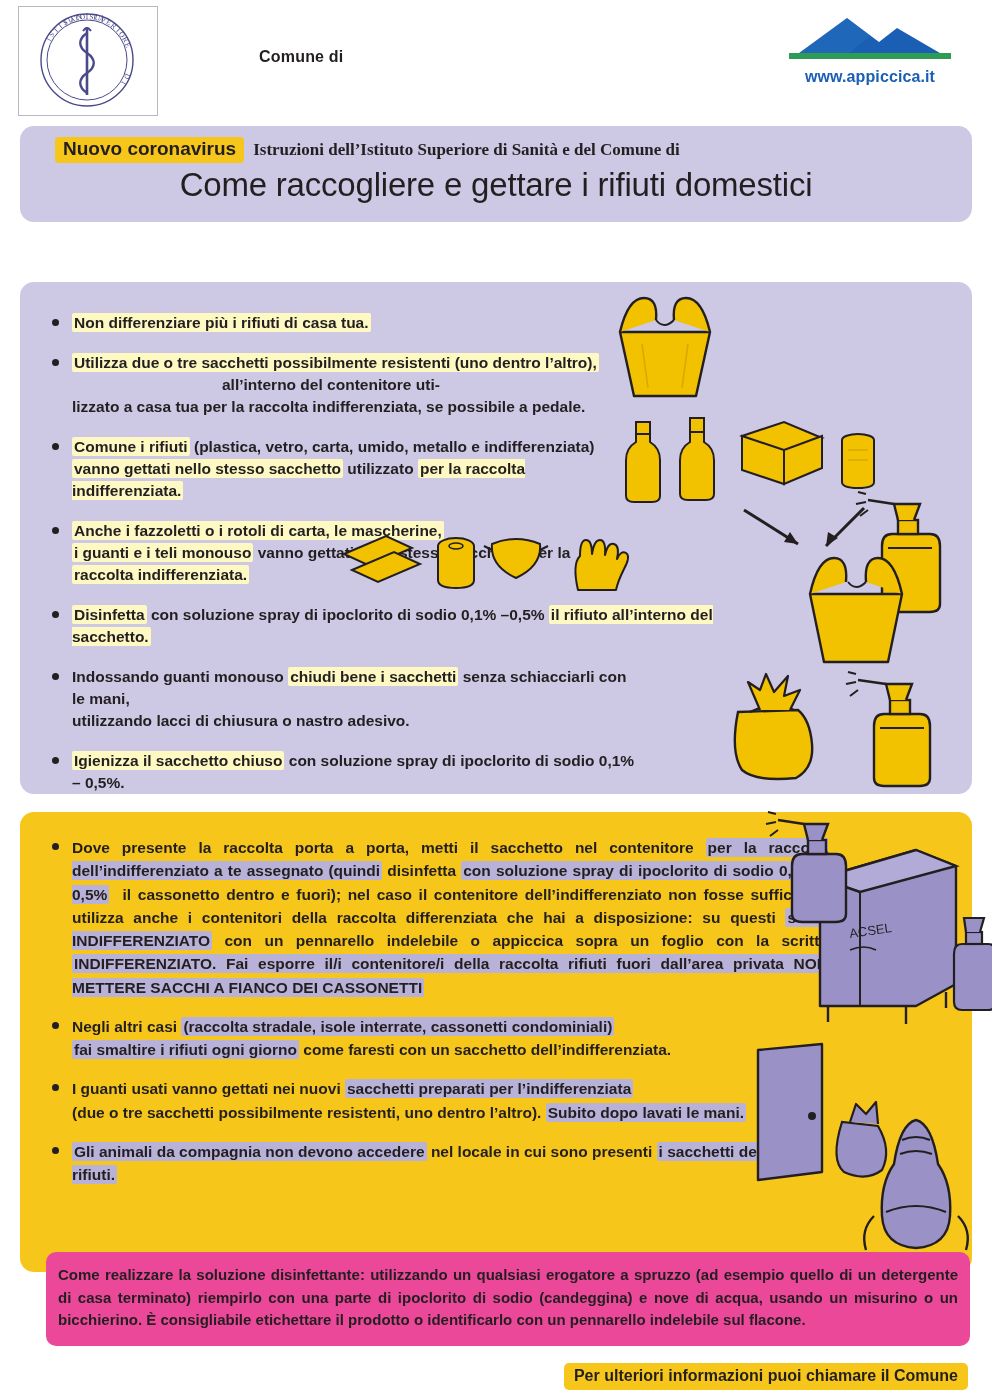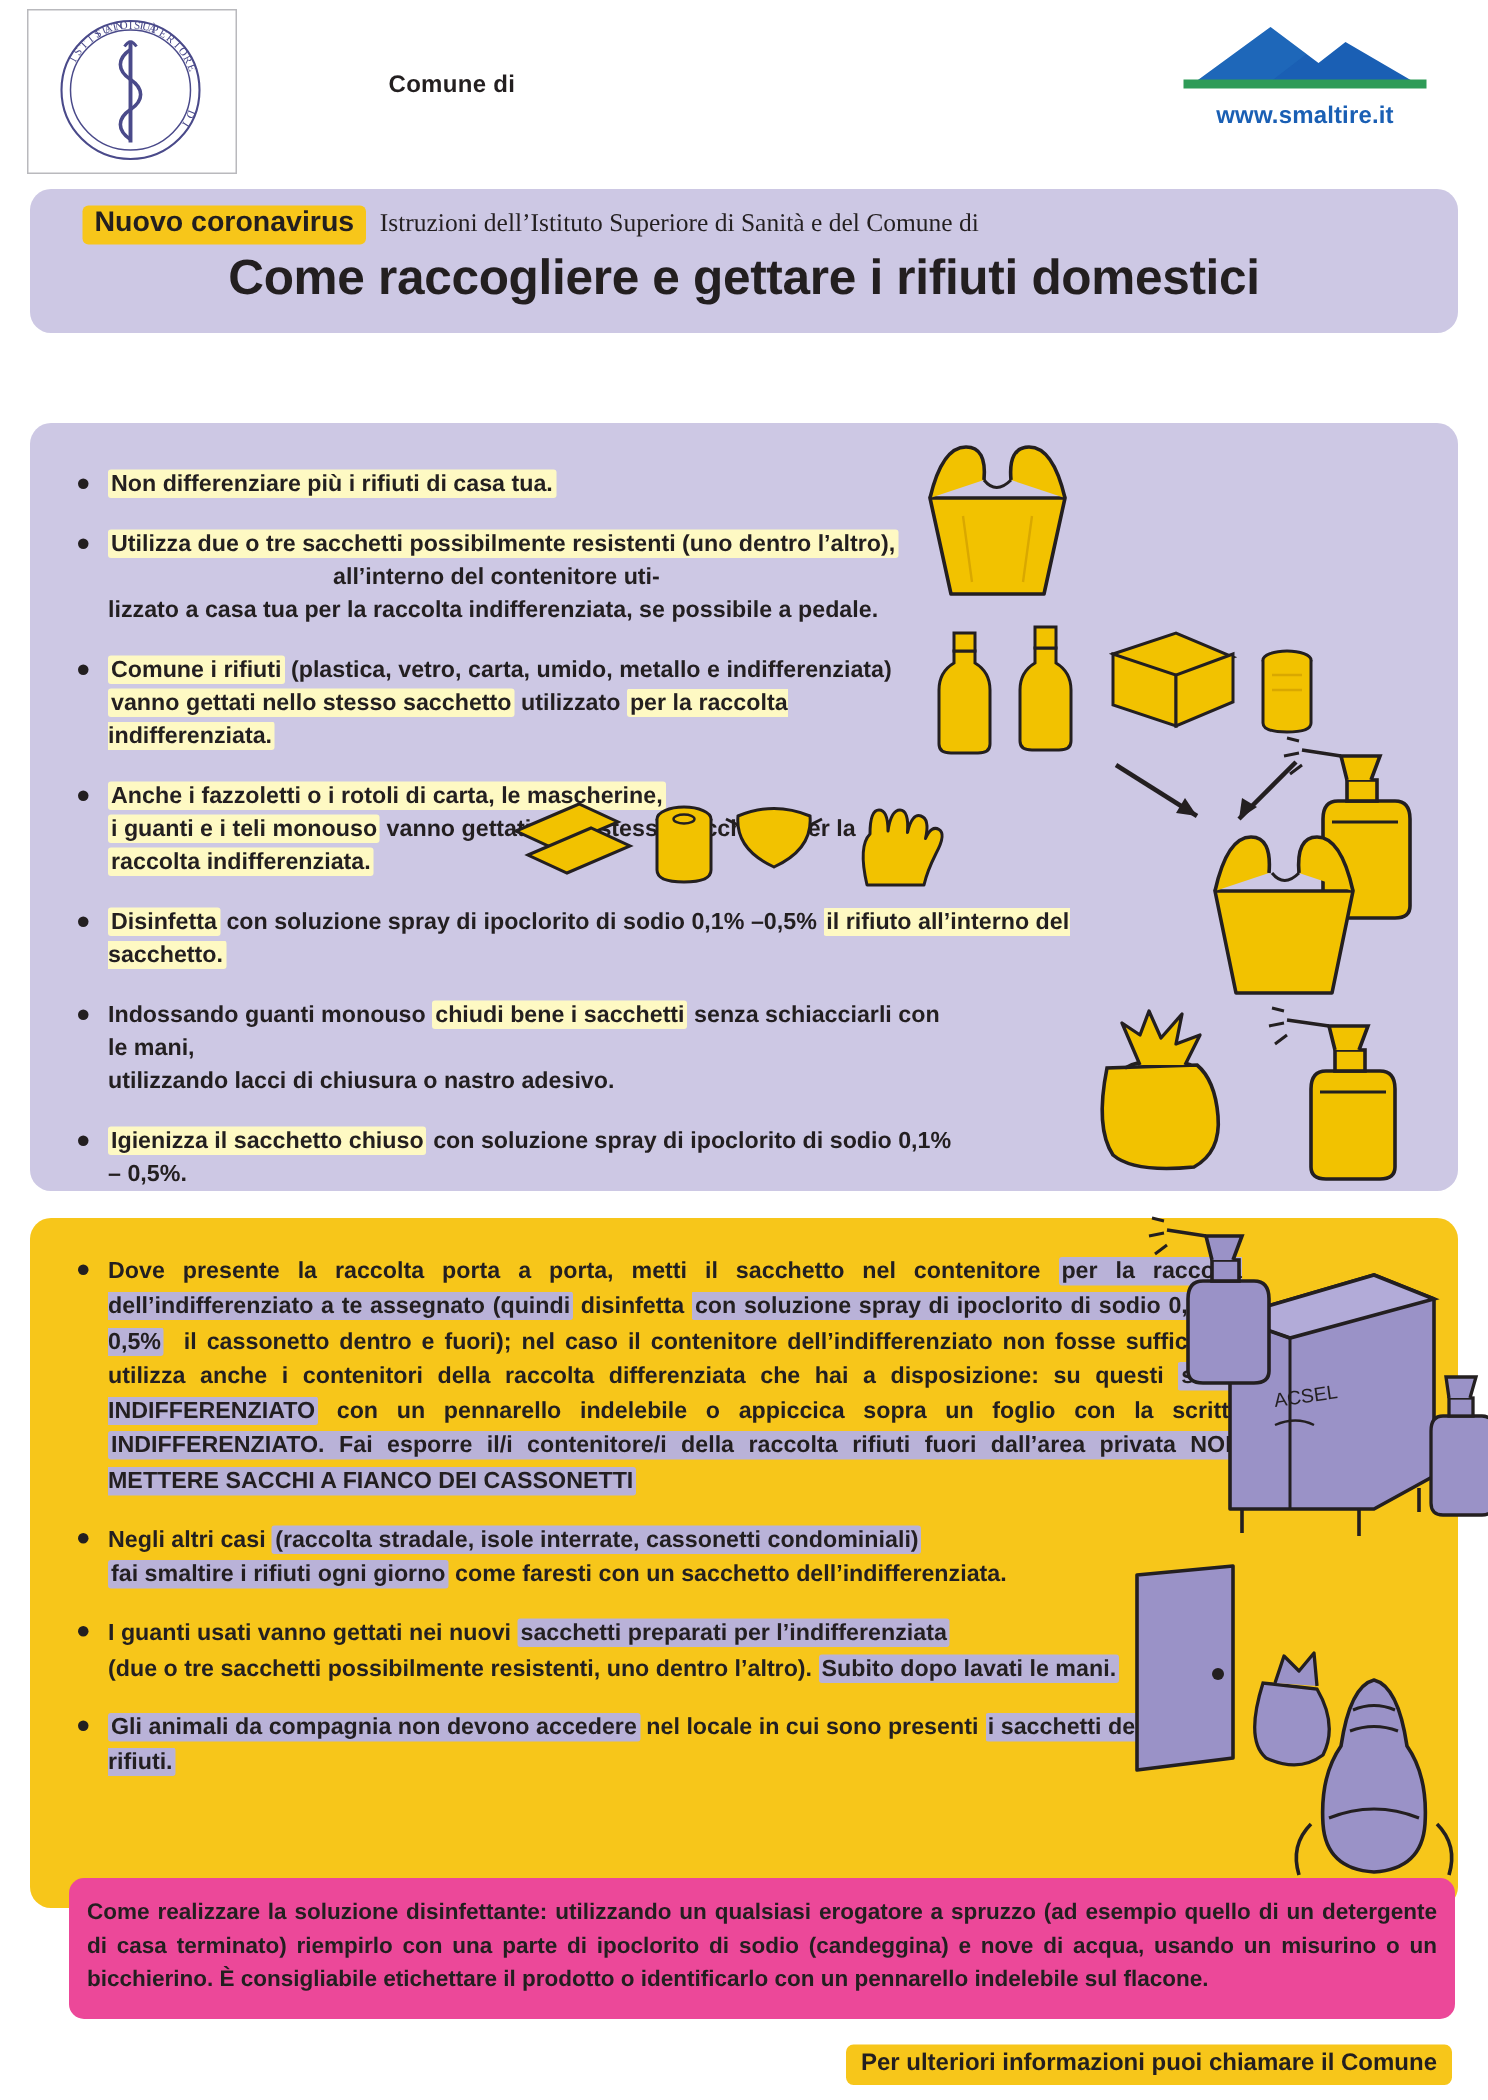"www.smaltire.it" span.url { text: www.smaltire.it -> www.appiccica.it }
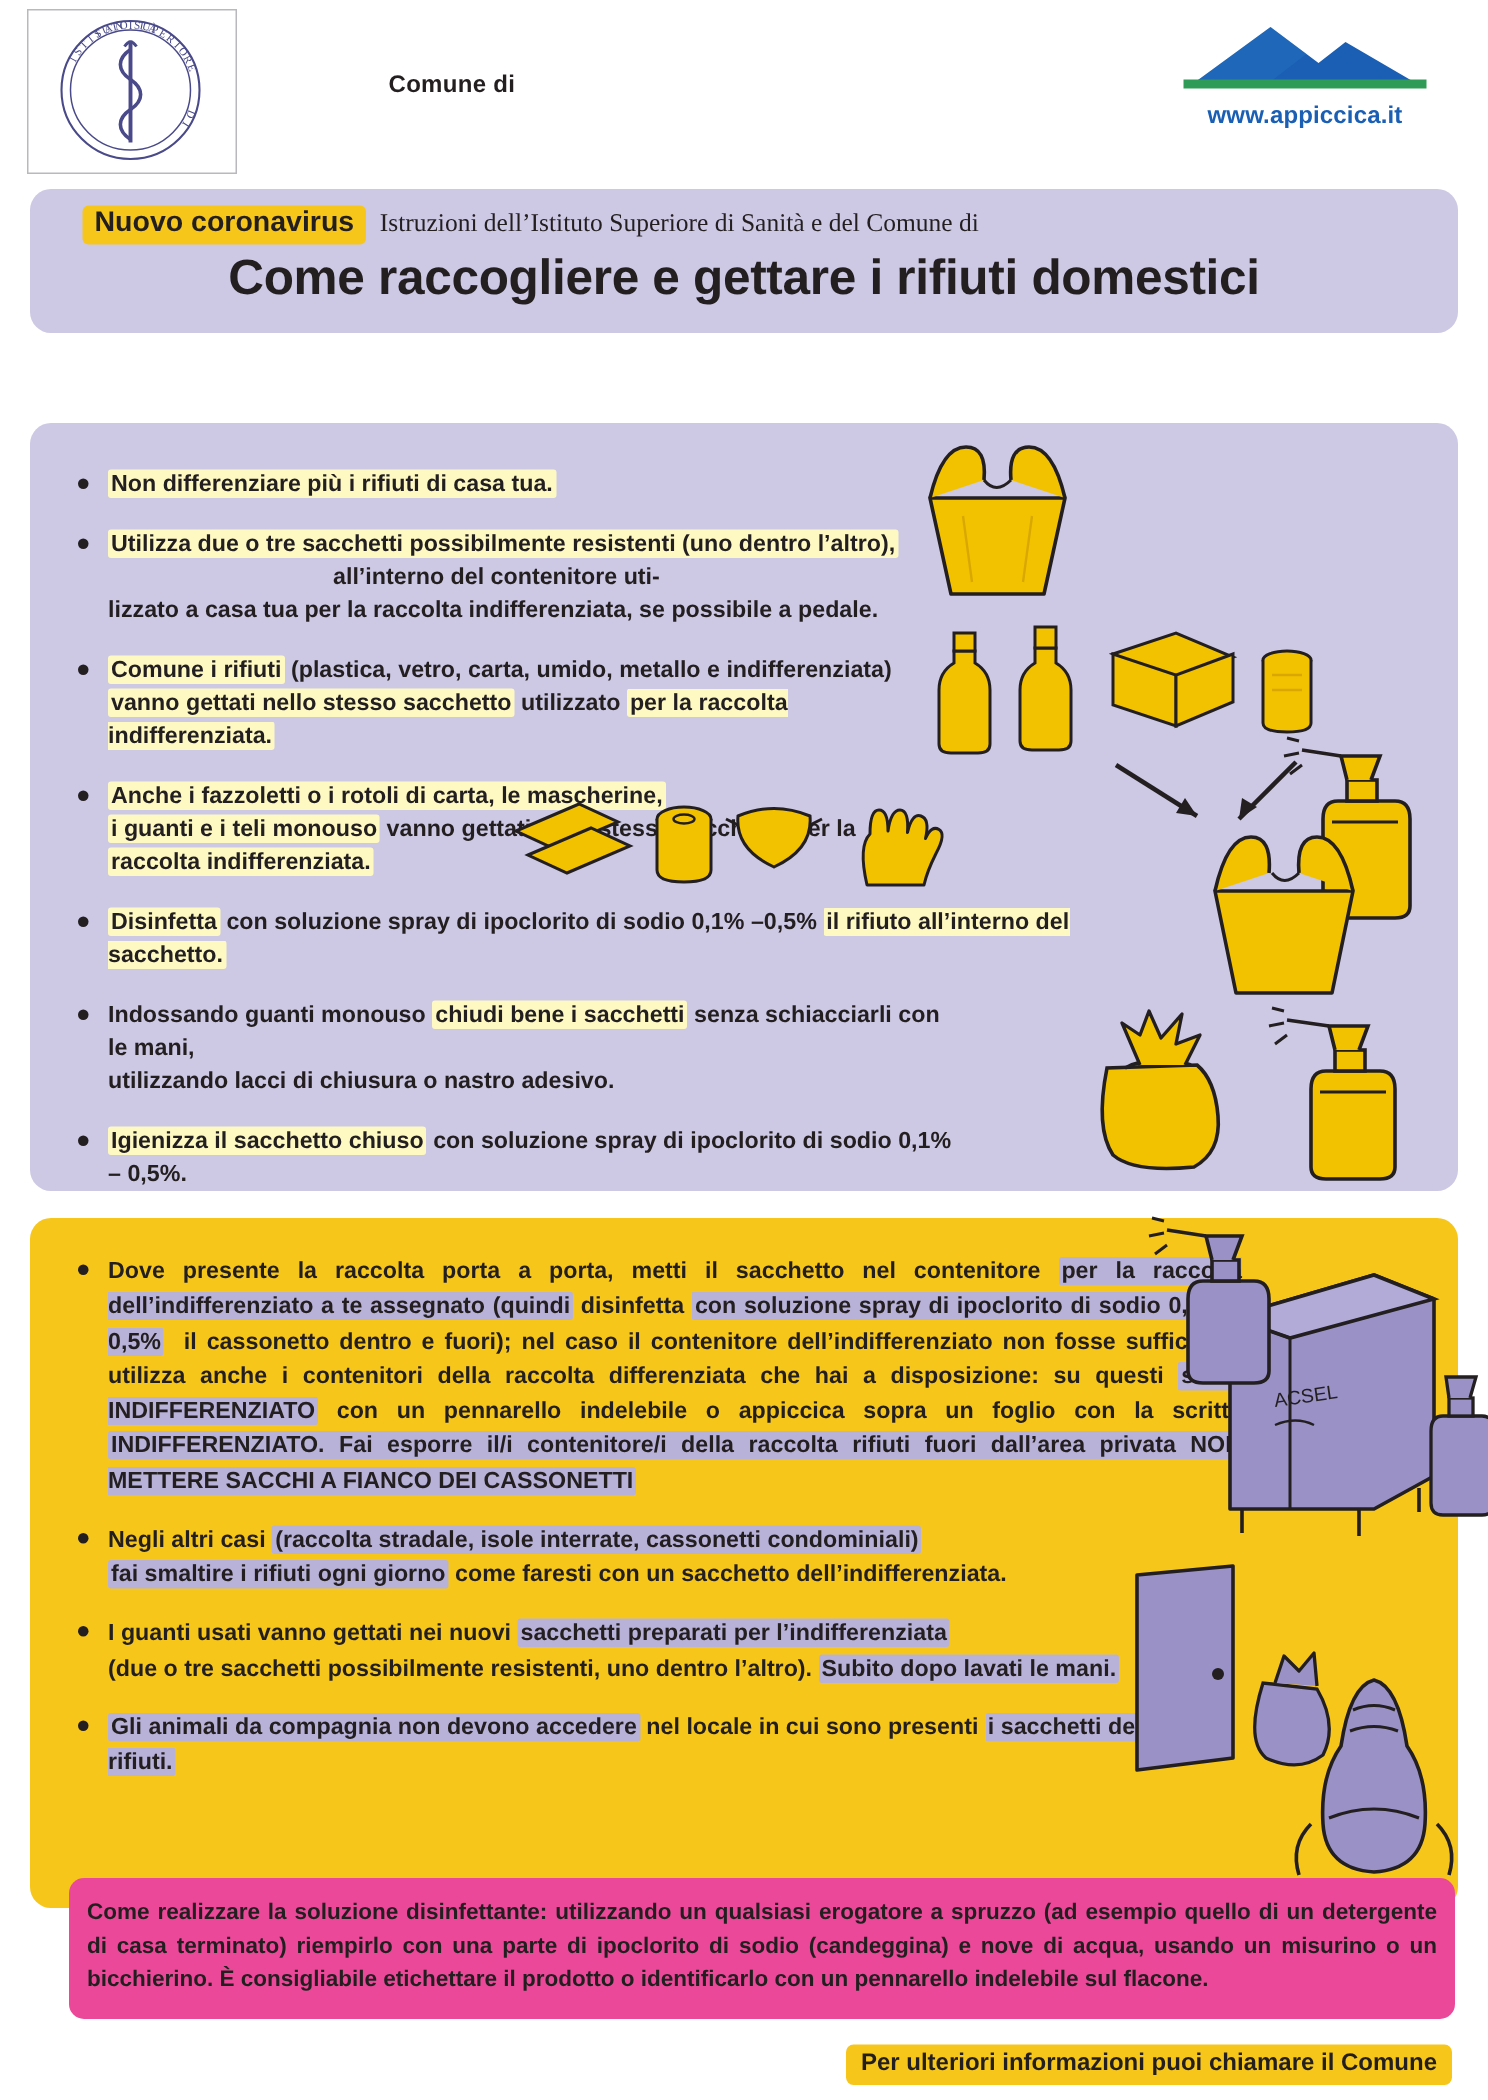"Istruzioni dell’Istituto Superiore di" .kicker-sub { font-weight: none -> bold }
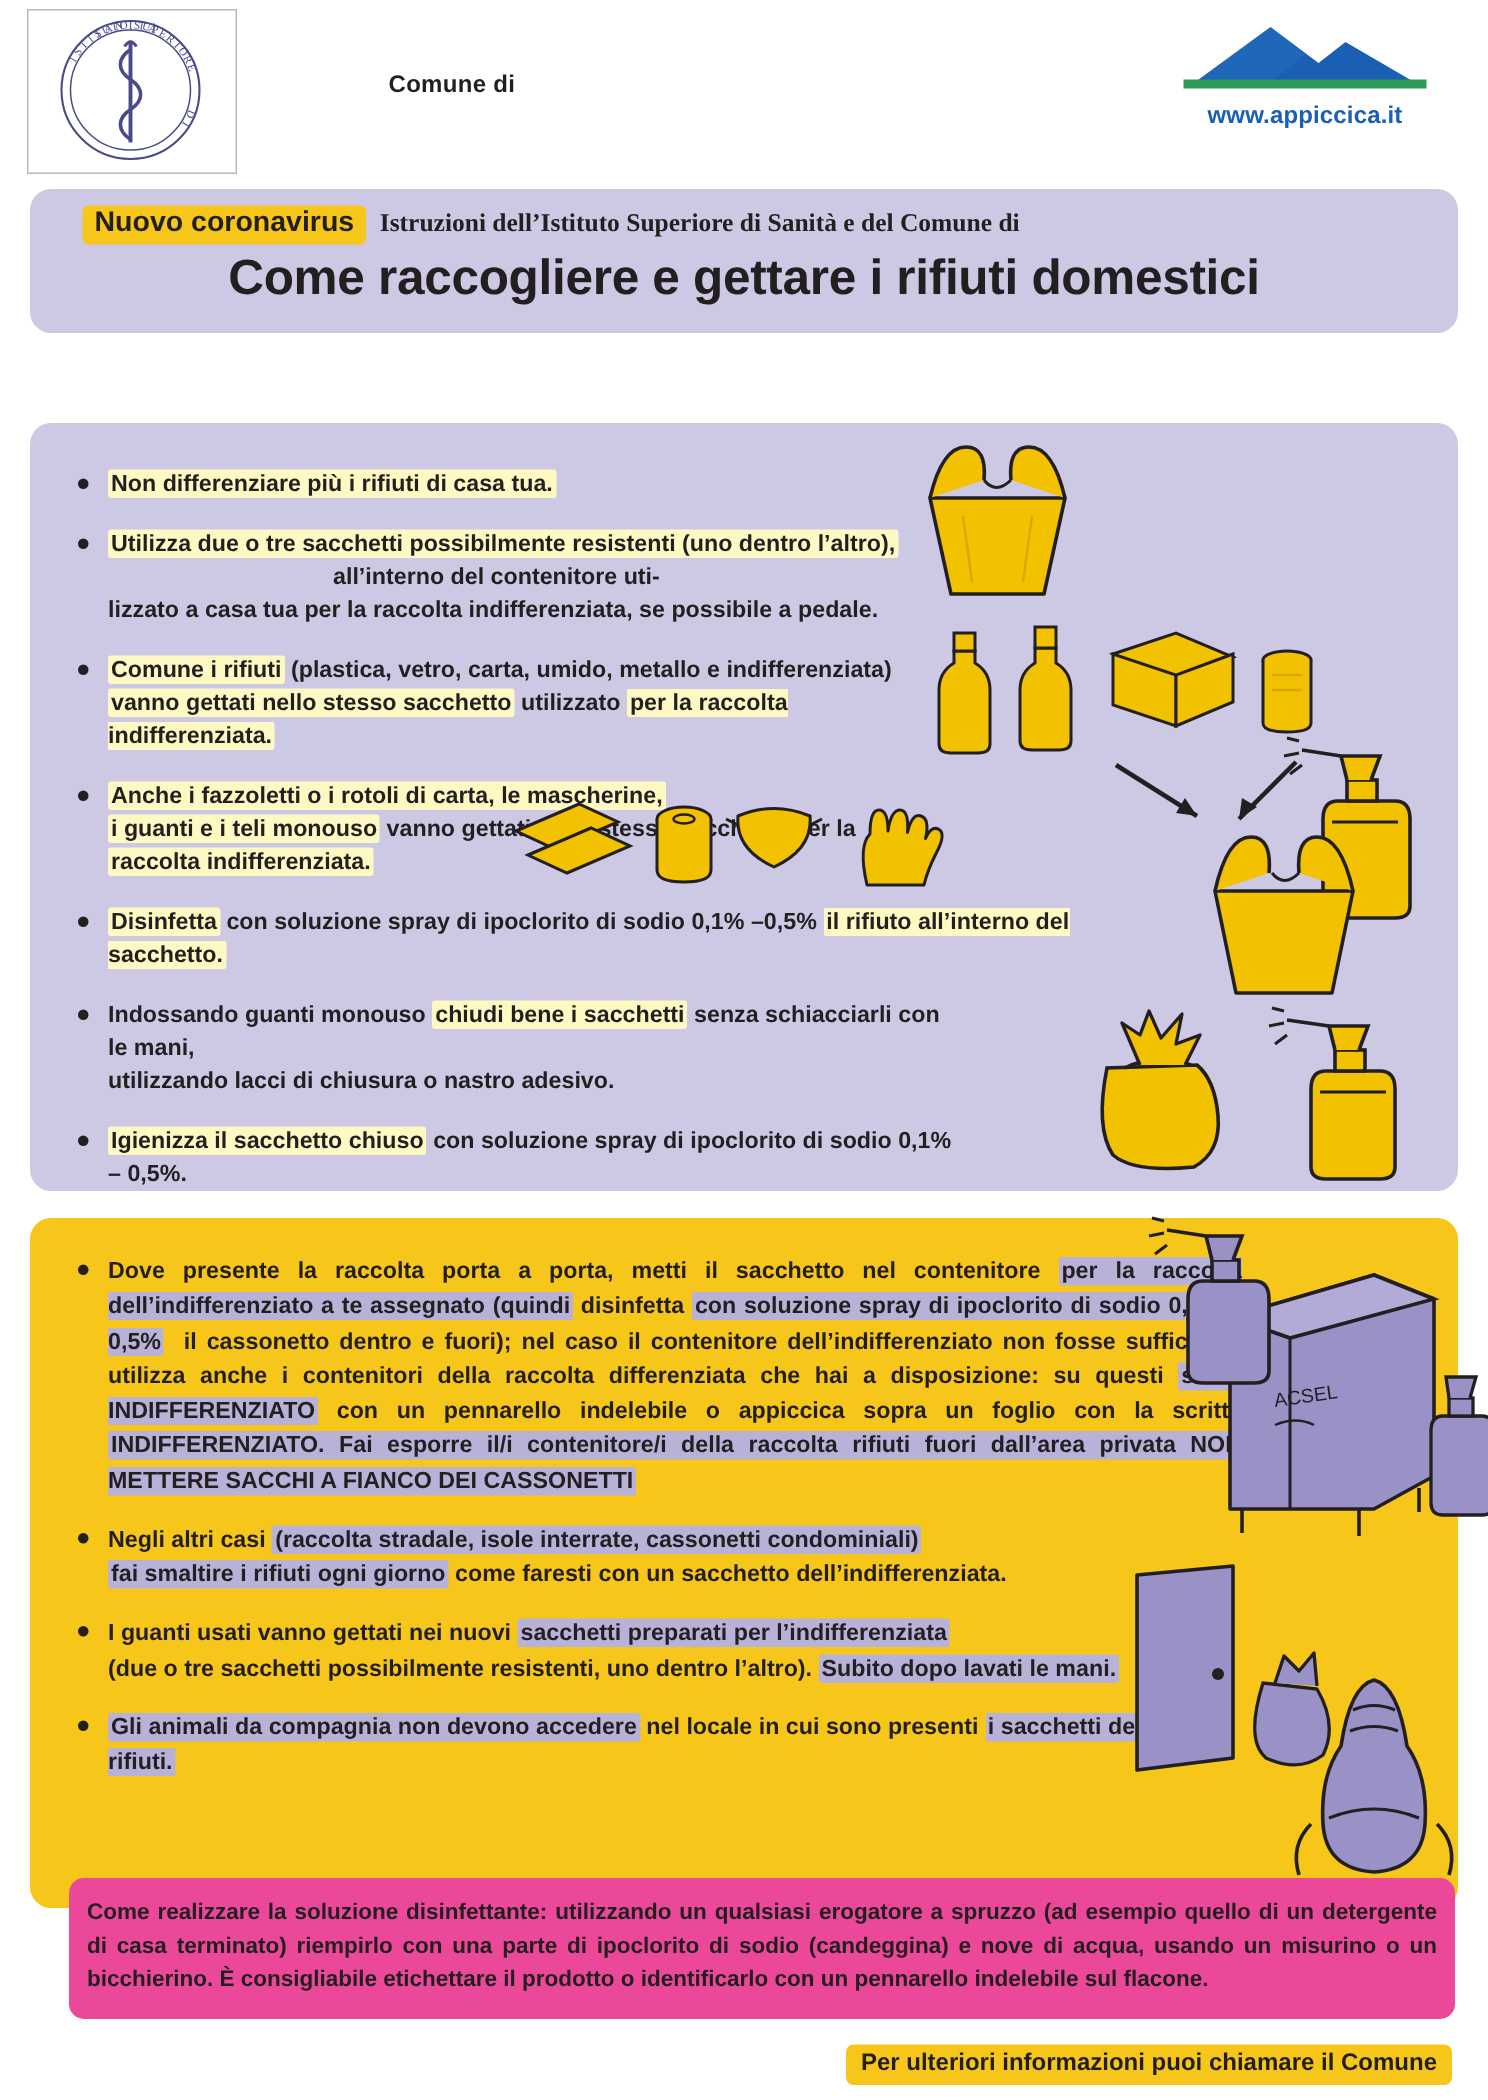"Come raccogliere e gettare i" .main-title { font-weight: bold -> normal }
